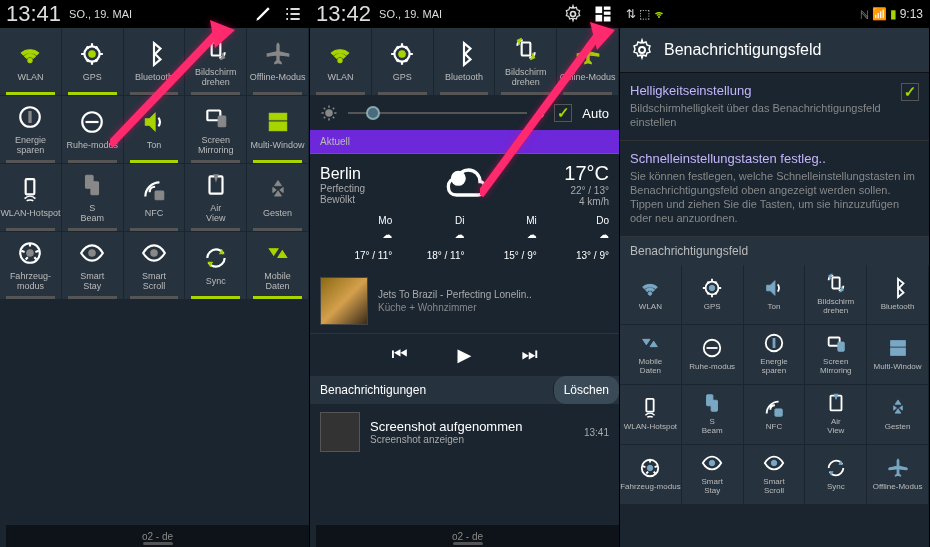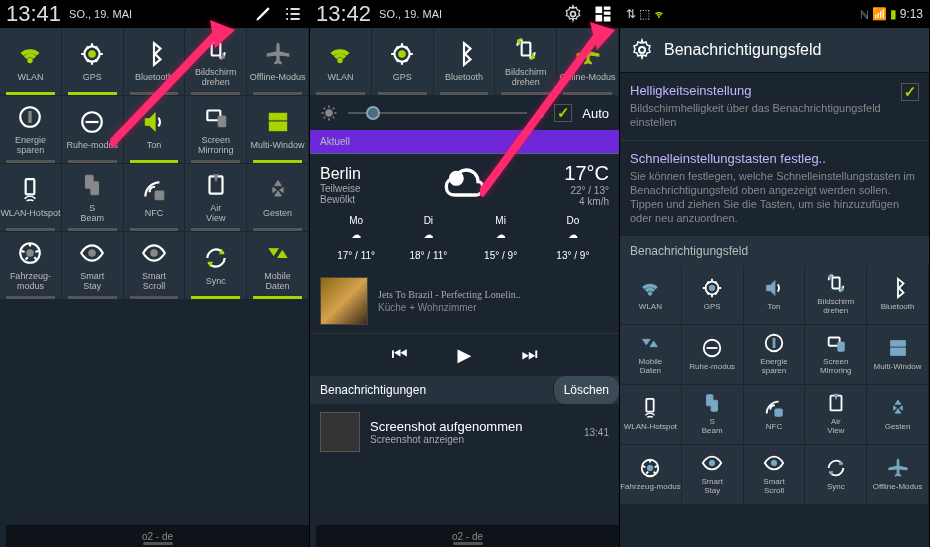"Teilweise" span { text: Teilweise -> Perfecting }
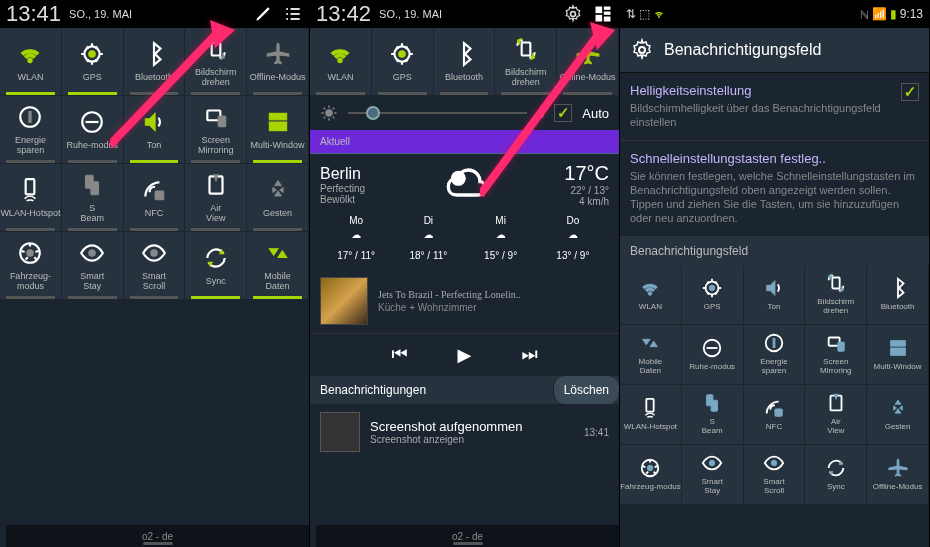"Mo" .weather-day { text-align: center -> right }
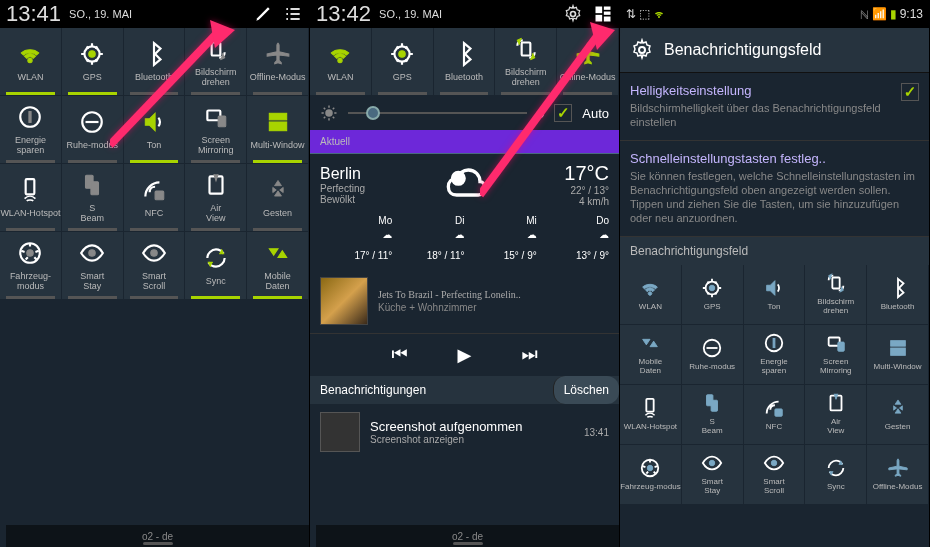"Jets To Brazil - Perfecting" .music-artist { font-family: Liberation Serif, serif -> none }
